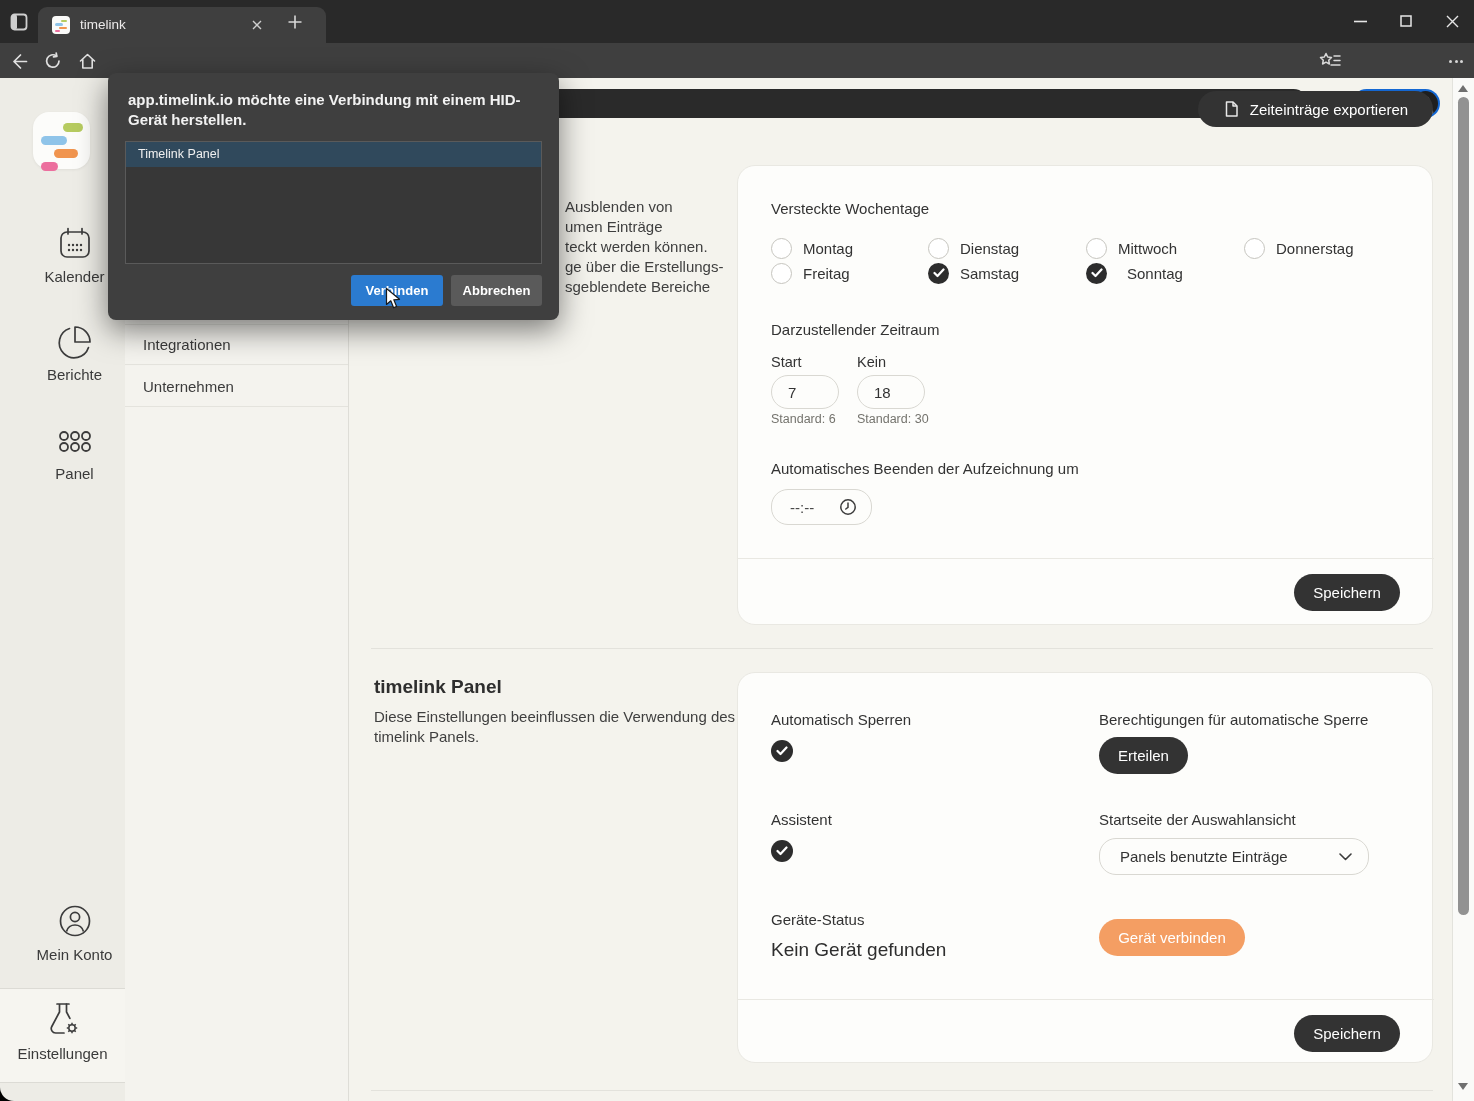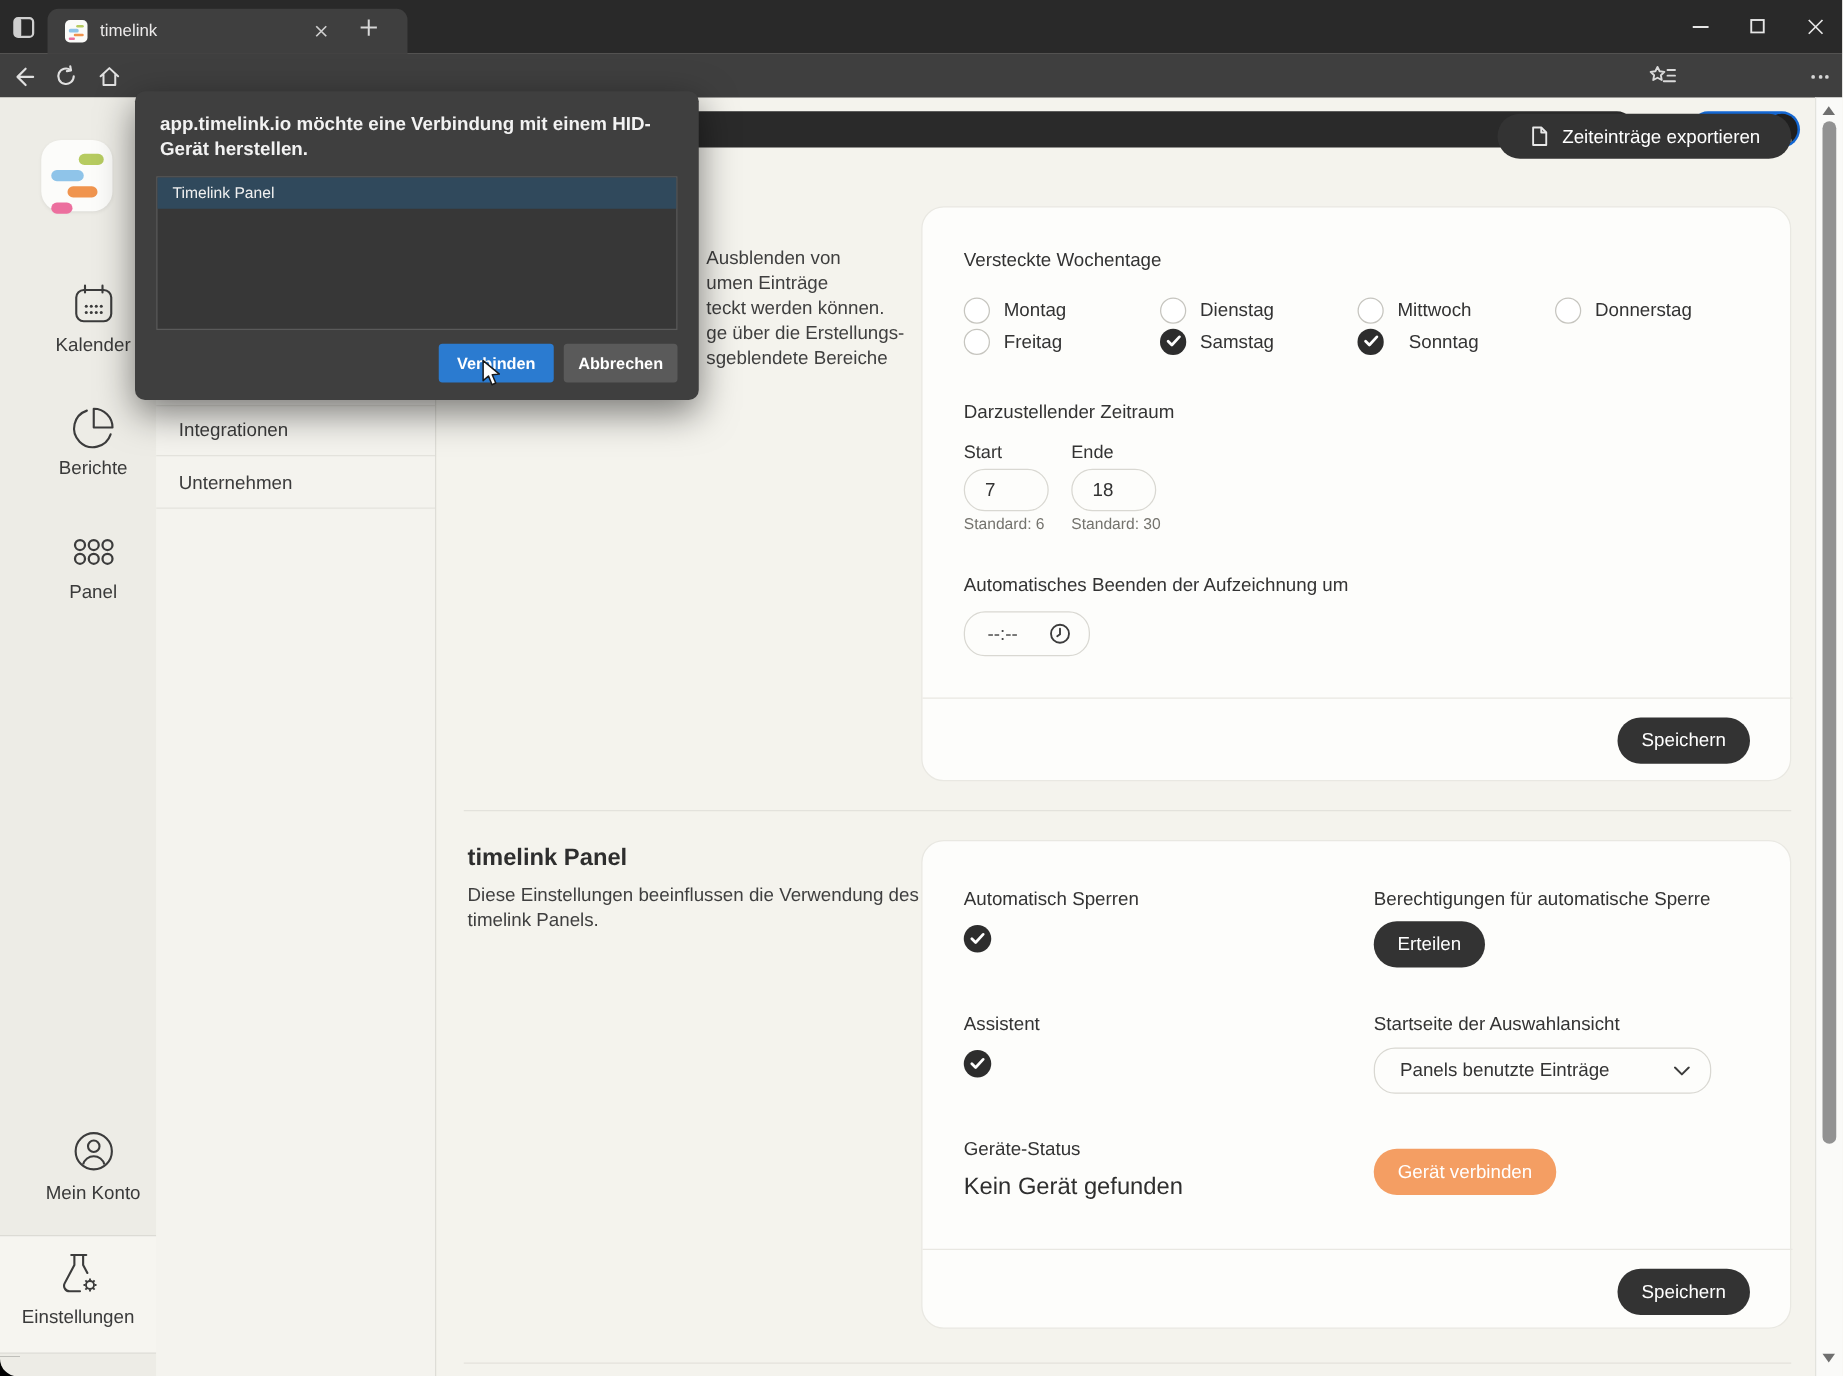"Ende" div.lbl { text: Ende -> Kein }
